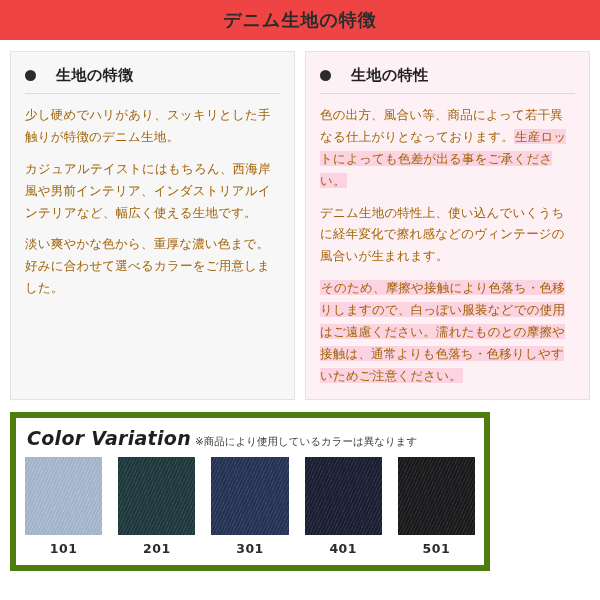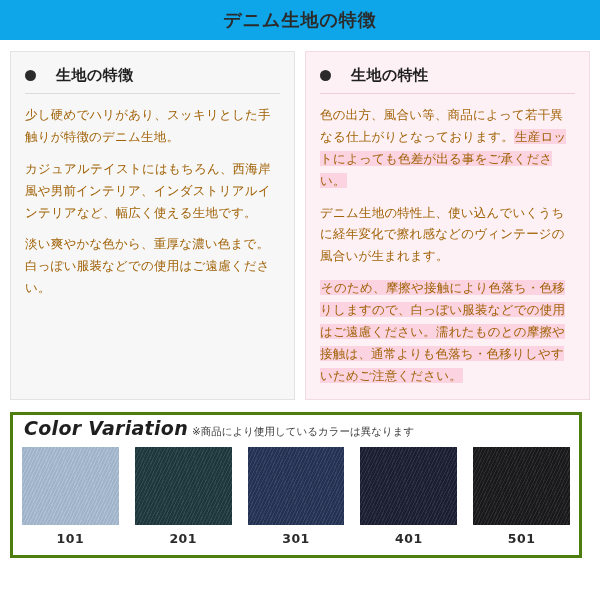"デニム生地の特徴" .header { background: #0ea5e9 -> #ef4444 }
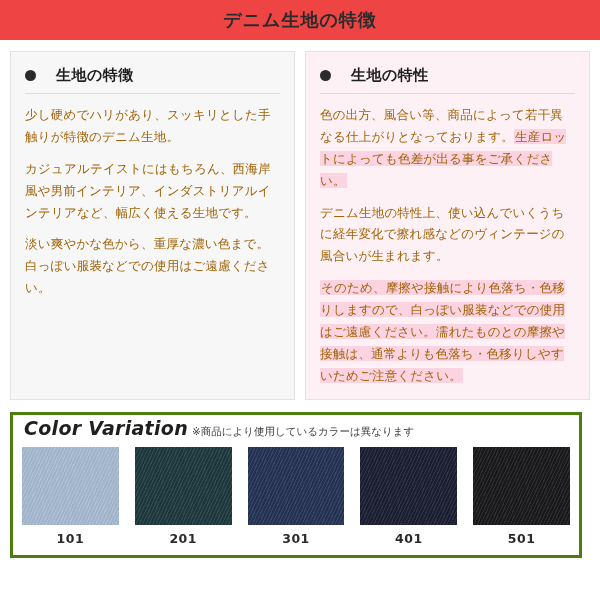"淡い爽やかな色から、重厚な濃い色まで。白っぽい服装などでの使用はご遠慮ください。" p.para { text: 白っぽい服装などでの使用はご遠慮ください -> 好みに合わせて選べるカラーをご用意しました }
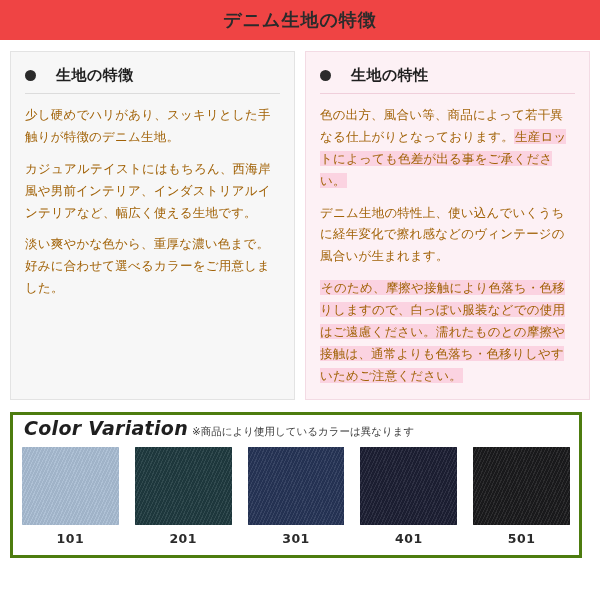"Color Variation" .colorvar { border: 3px solid #4d7c0f -> 6px solid #4d7c0f; padding: 2px 9px 9px 9px -> 9px 9px 9px 9px; width: 572px -> 480px }
